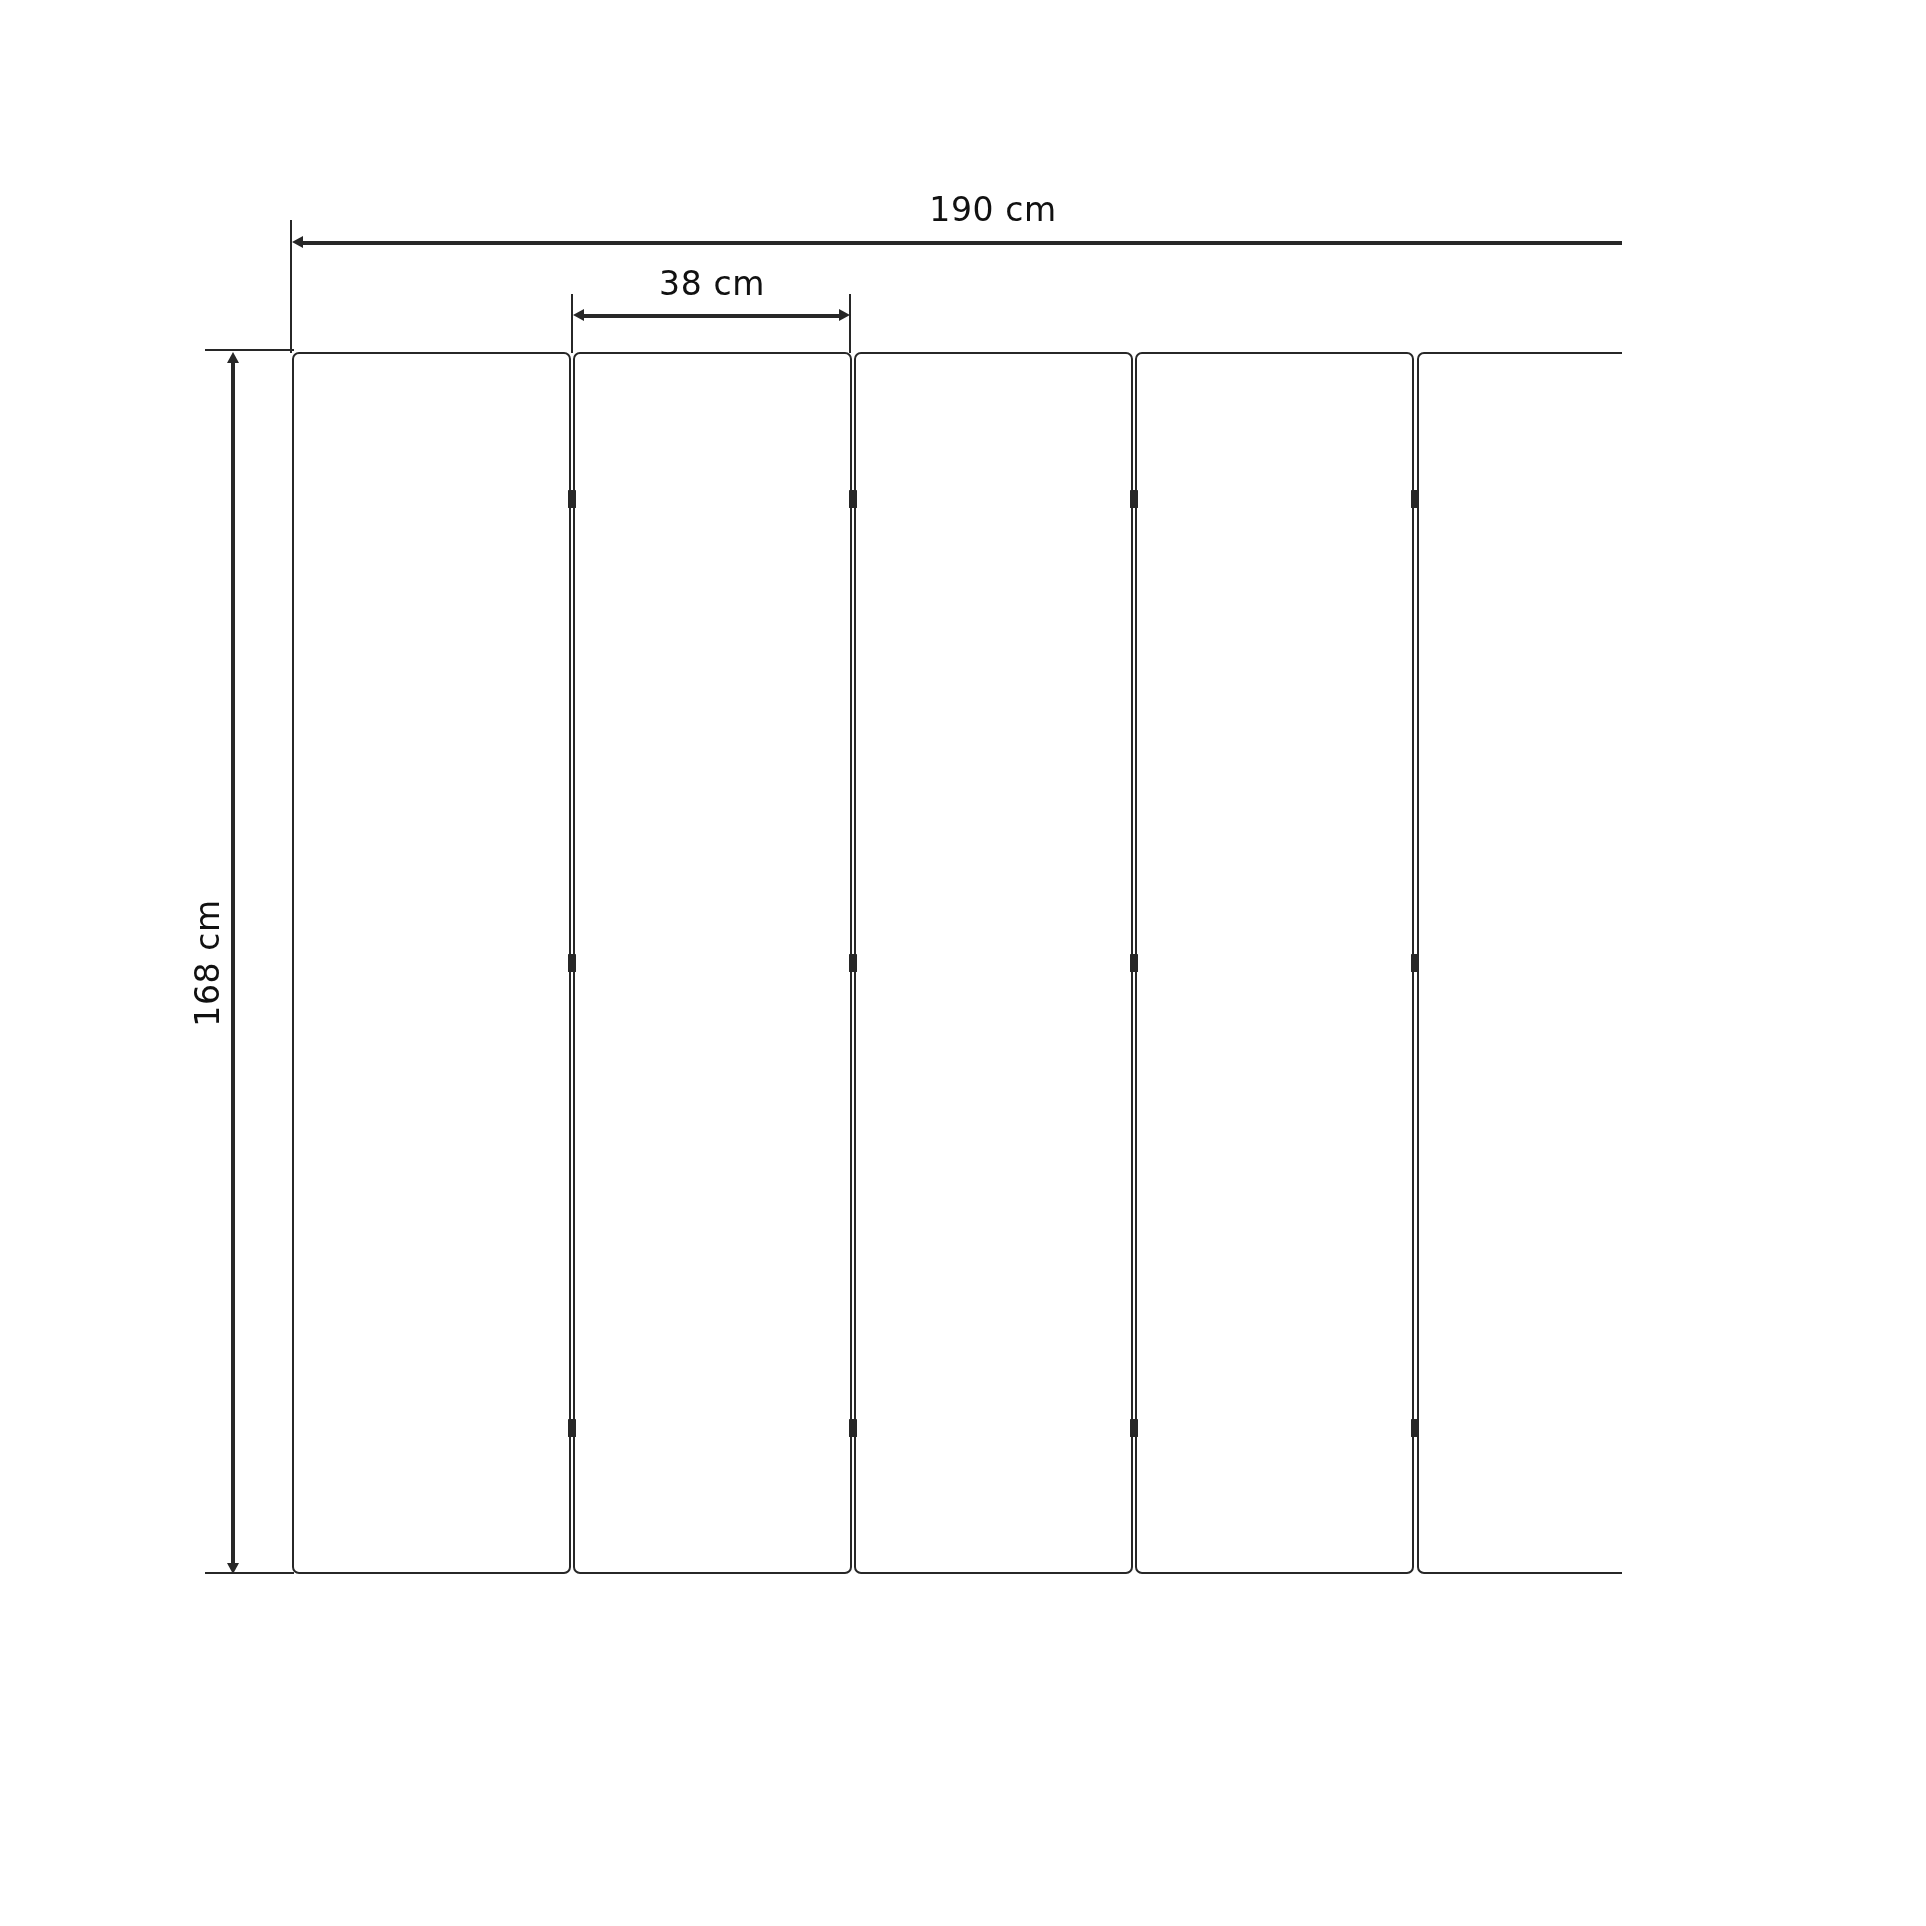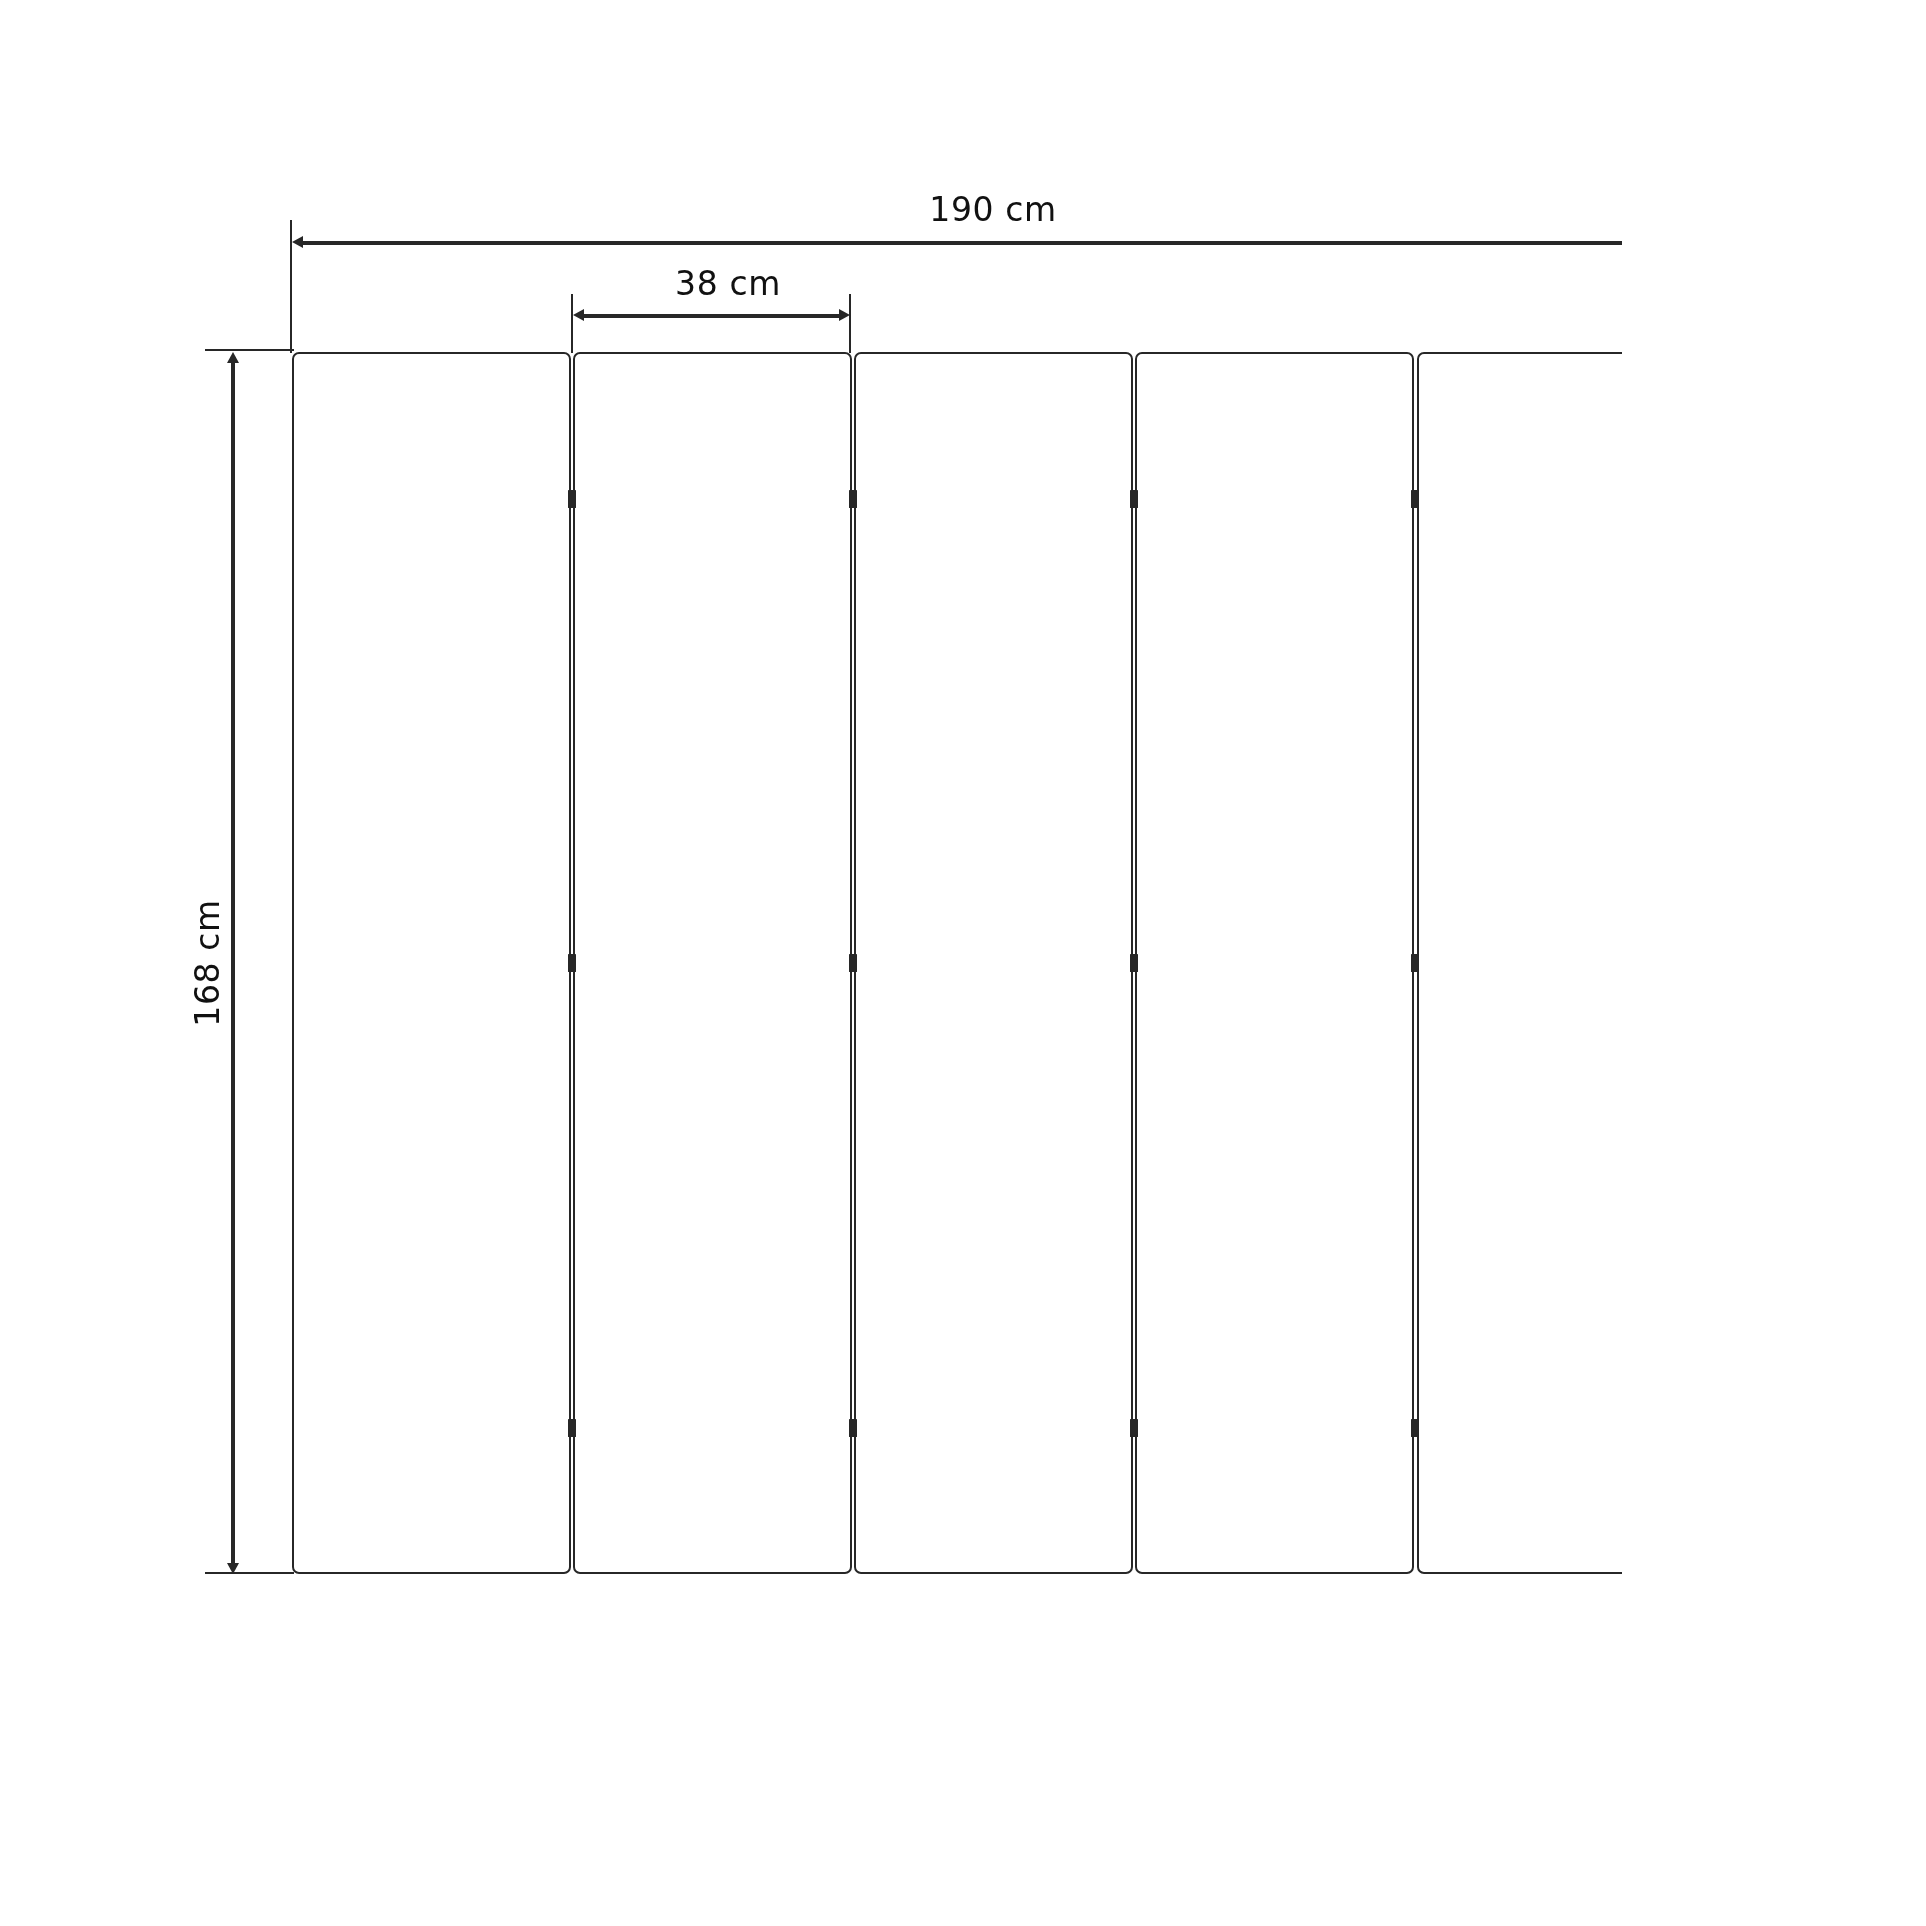"38 cm" div.dim-label { left: 728px -> 712px }
